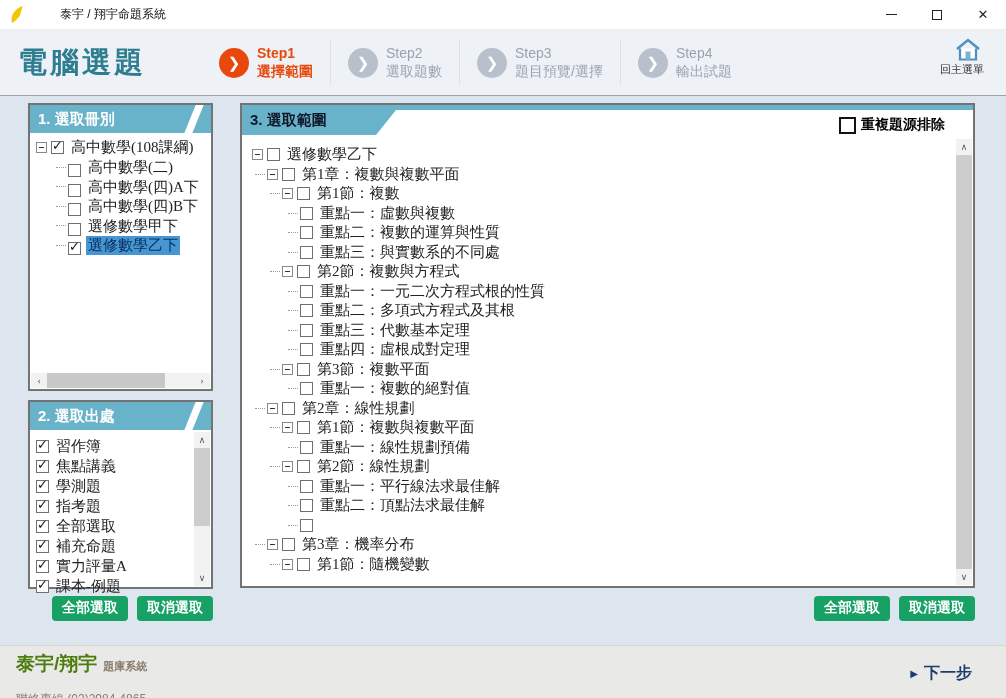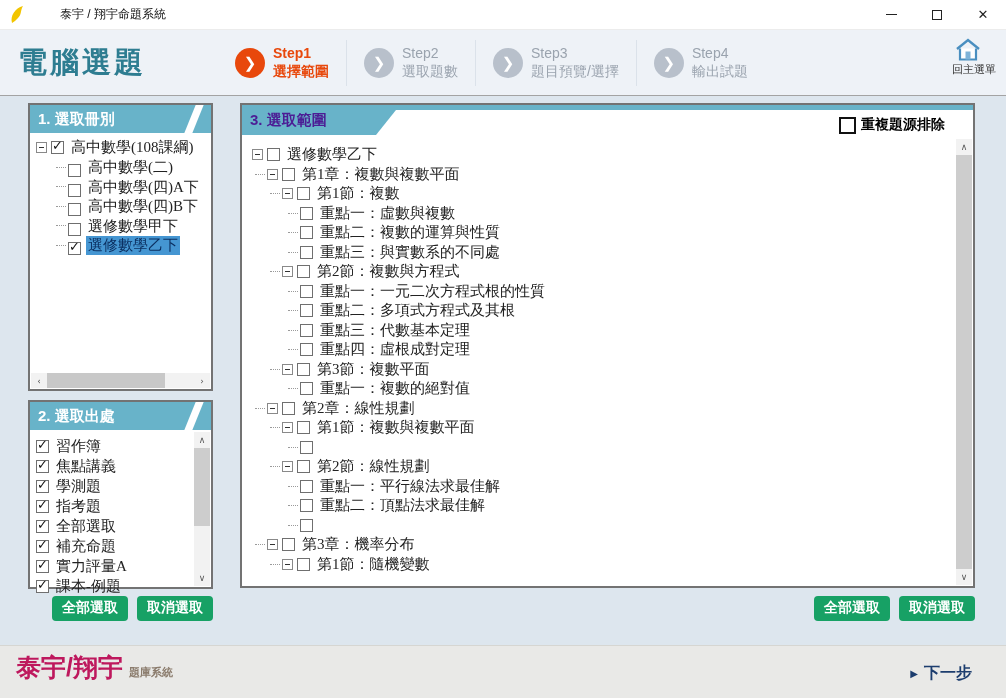"電腦選題" .header { gap: 16px -> none }
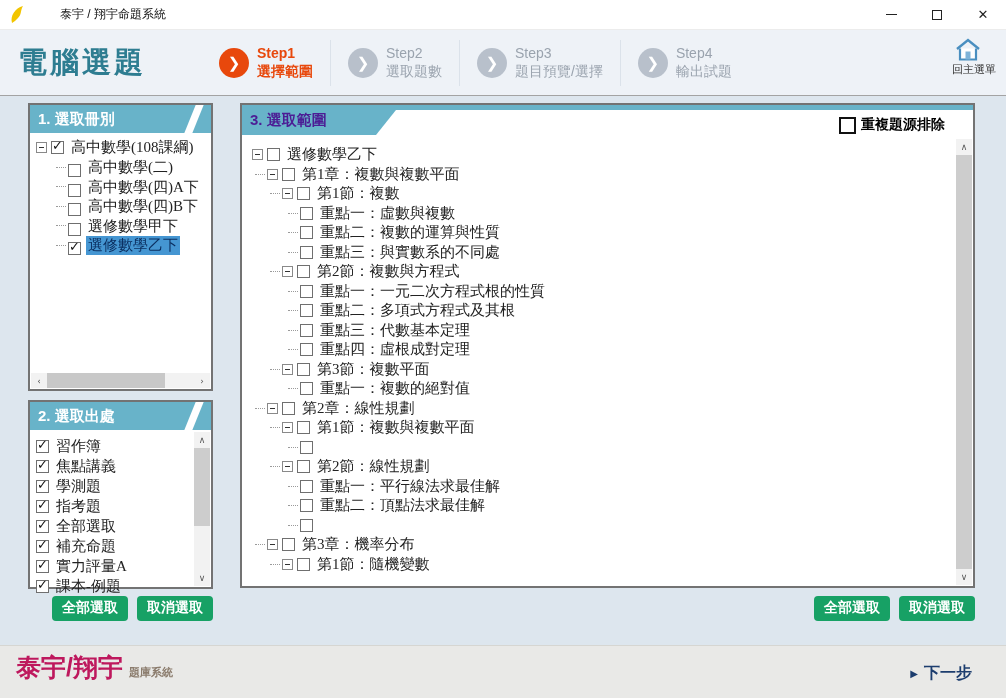"回主選單" .home { text-align: right -> left }
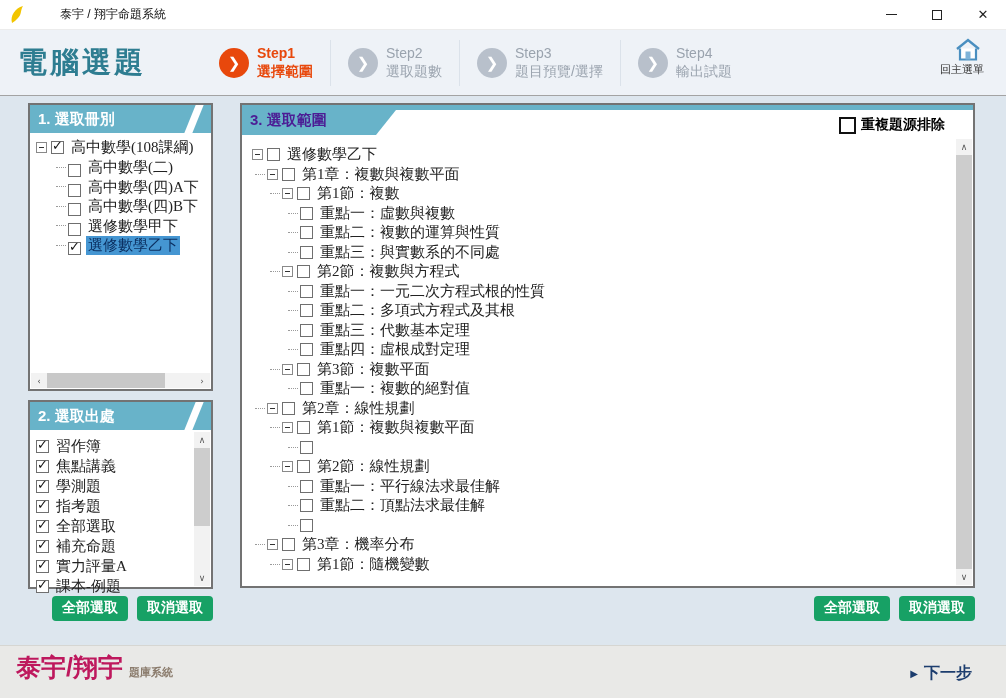"3. 選取範圍" .tab3 .ptitle { color: #4c1d95 -> #0f172a }
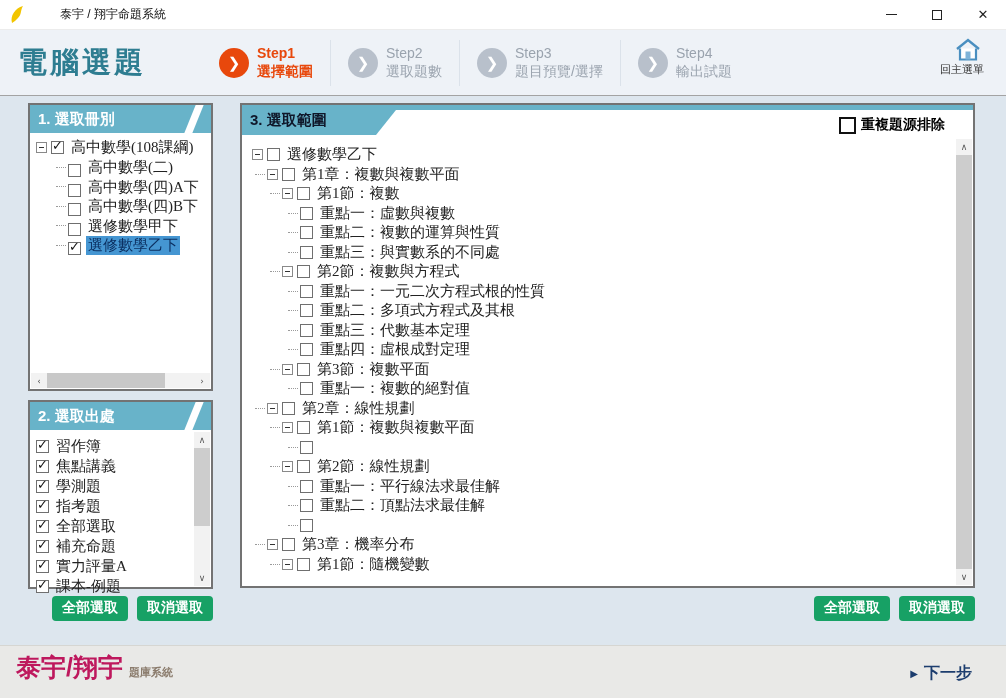"重點一：線性規劃預備" span.lbl { html: none -> <span>重點一：線性規劃預備</span> }
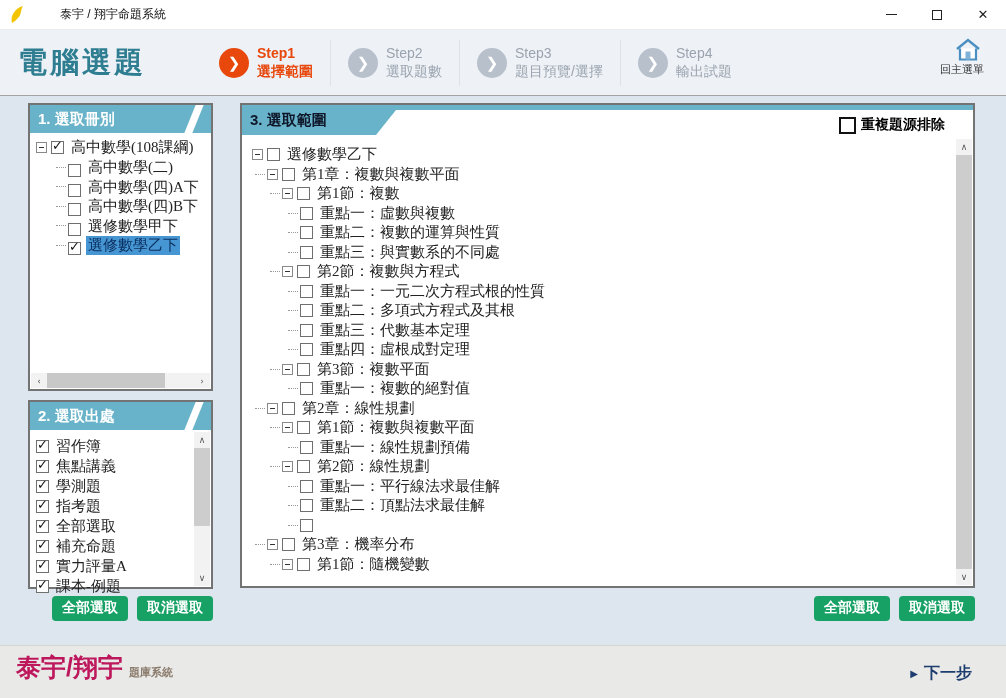"泰宇/翔宇" .brand { color: #be185d -> #4d7c0f; font-size: 25px -> 19px }
